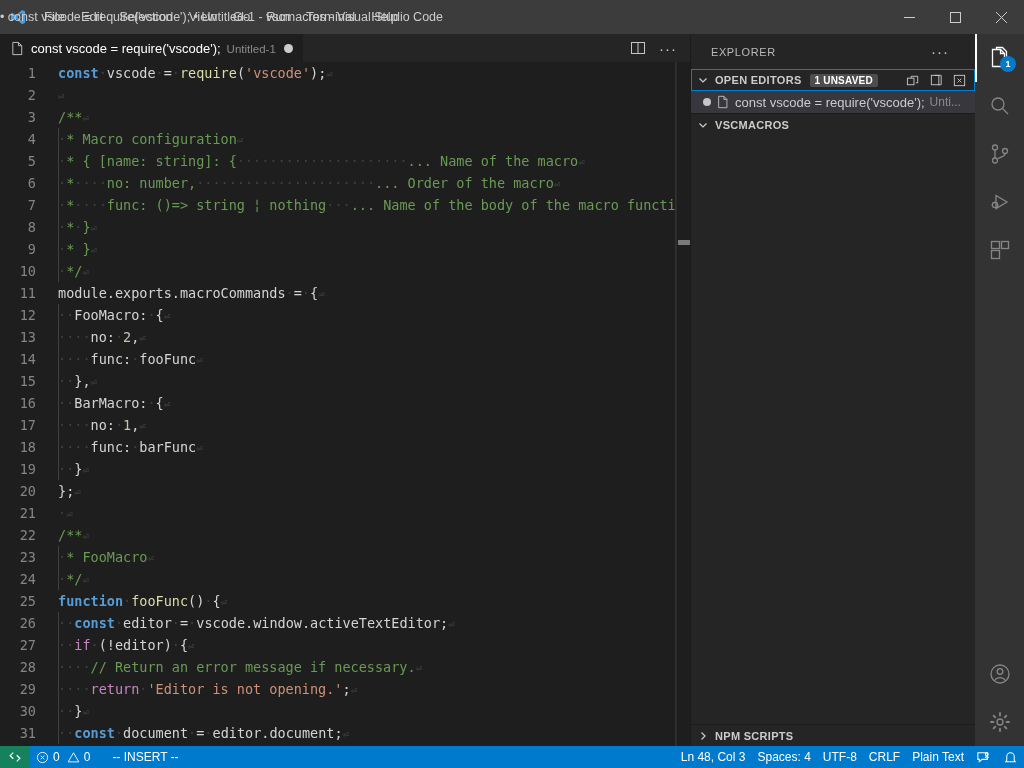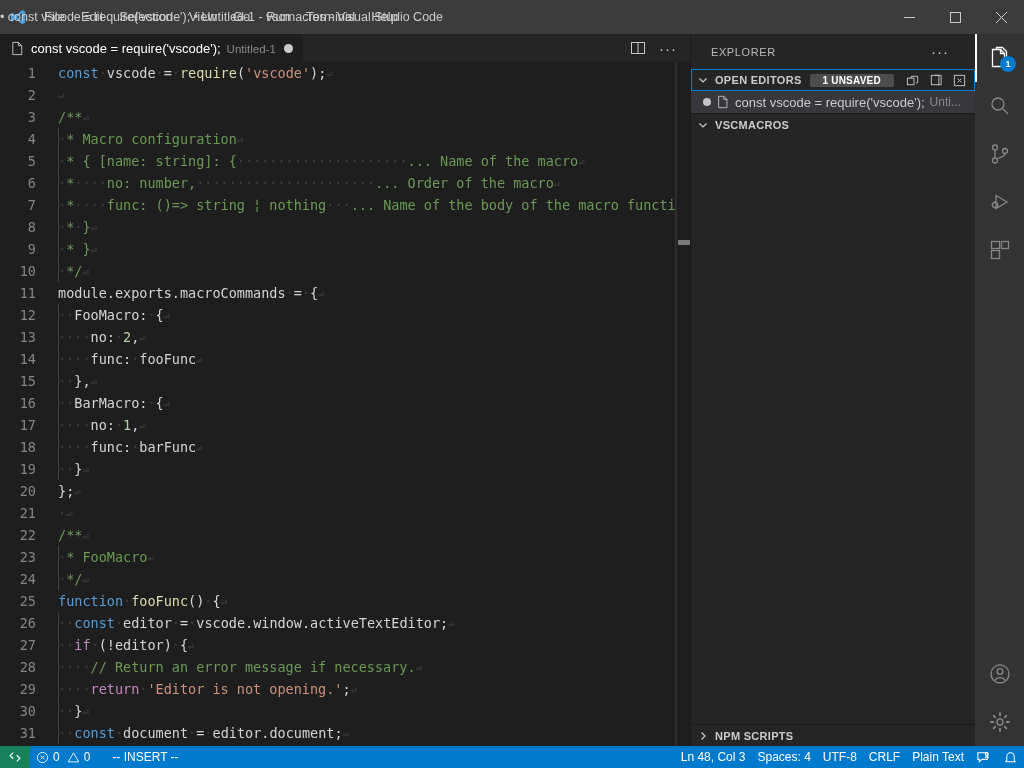"const" .kw { font-weight: none -> bold }
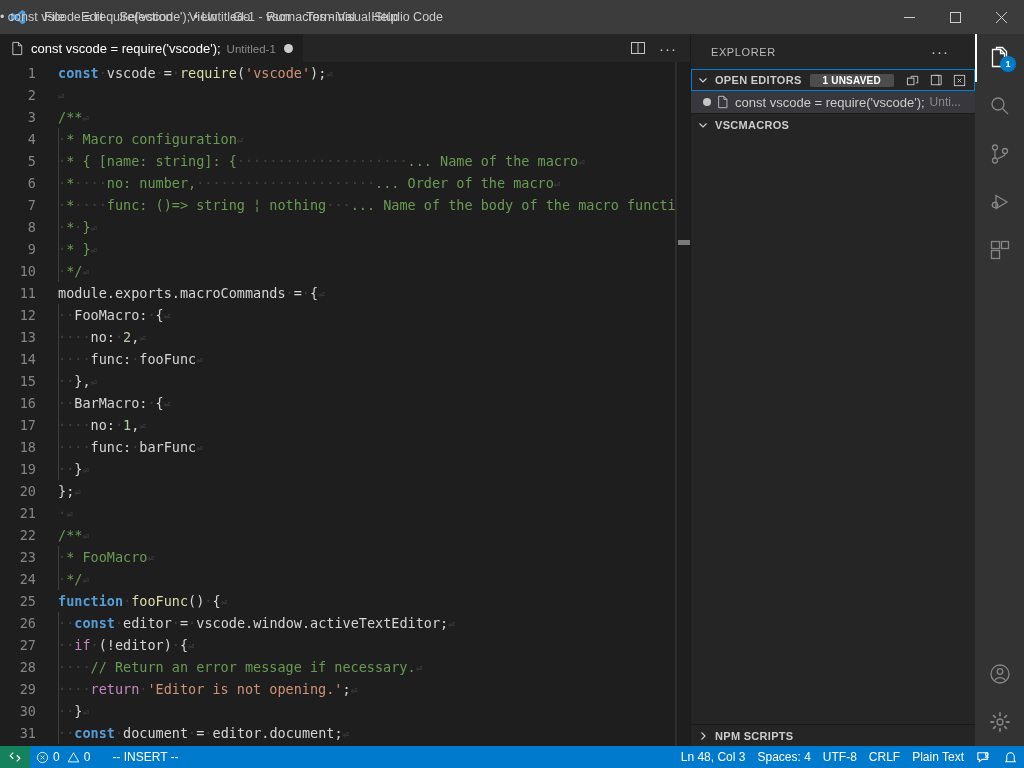"1 UNSAVED" .badge-unsaved { padding: 1px 13px -> 1px 5px }
